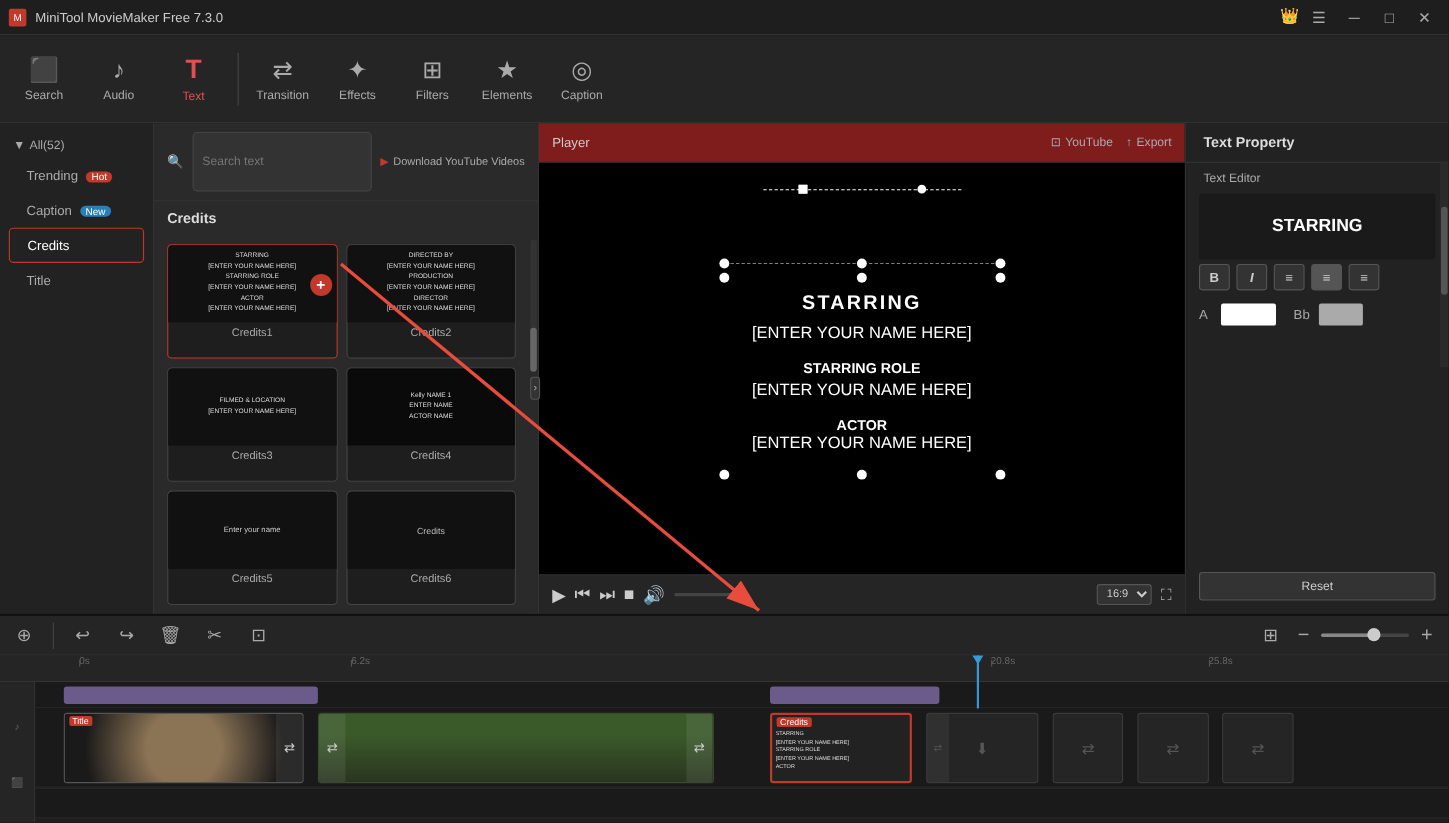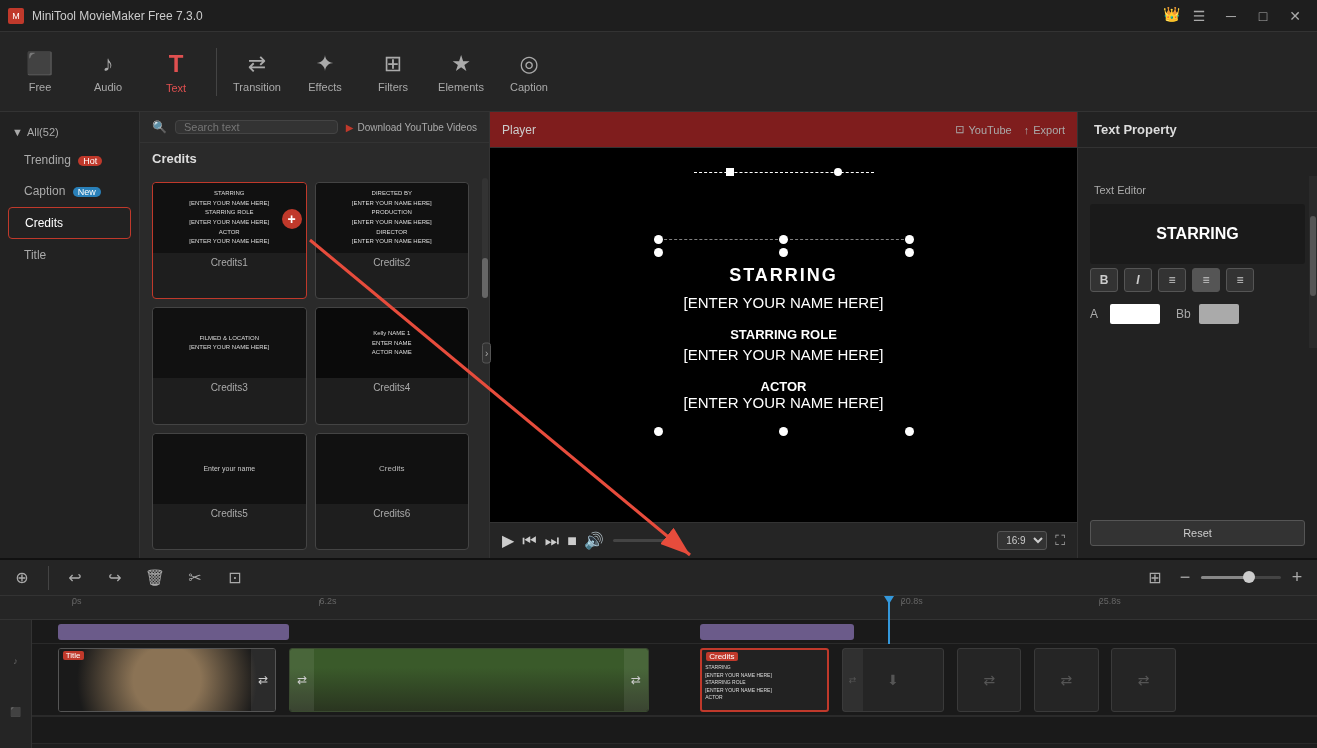"Free" span { text: Free -> Search }
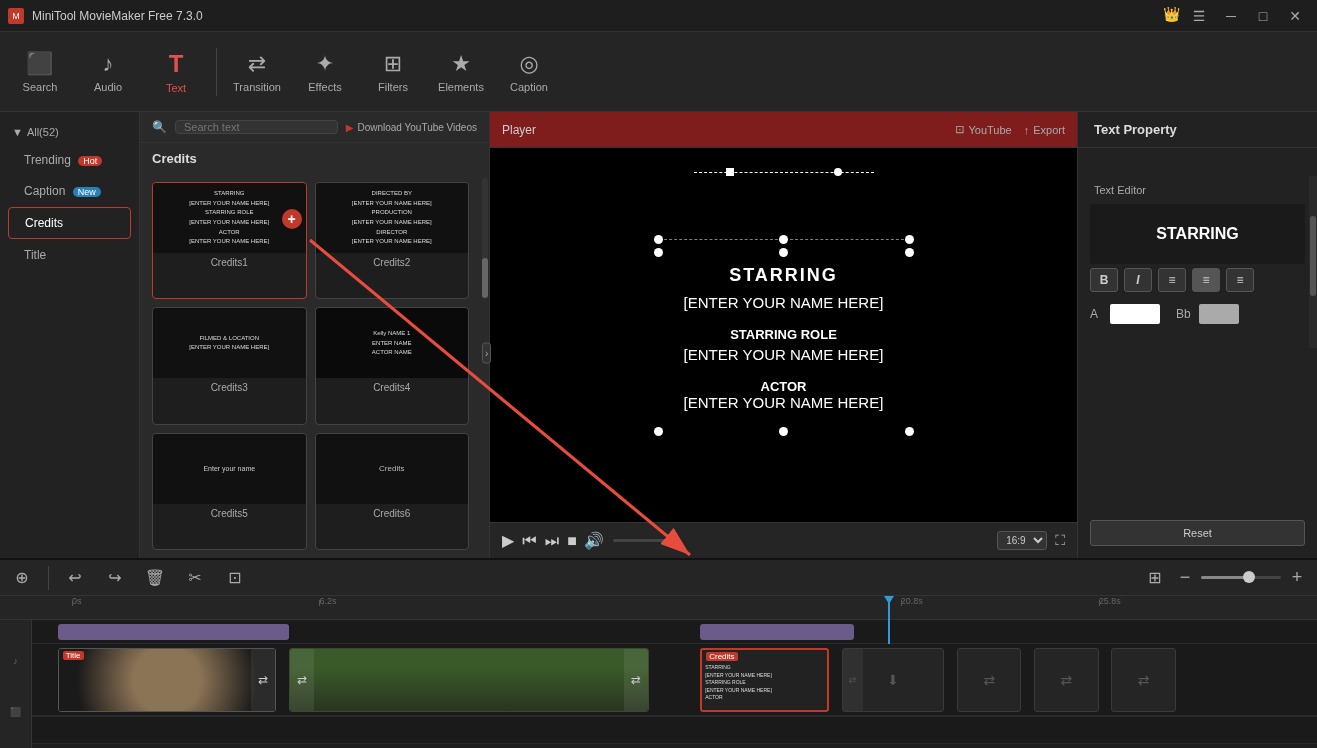"Search text" #search-box { padding: 0 8px -> 20px 8px }
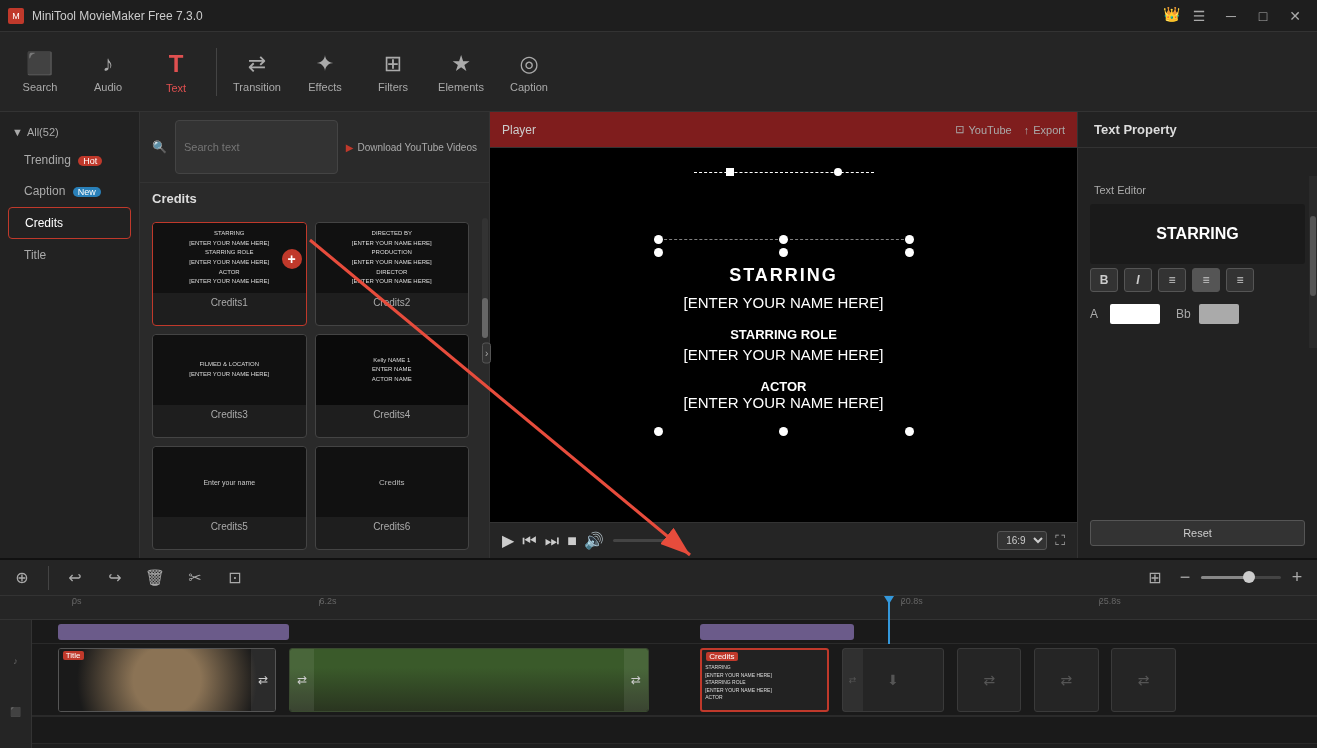"Text Editor" #tp-relative { margin-top: 28px -> none }
